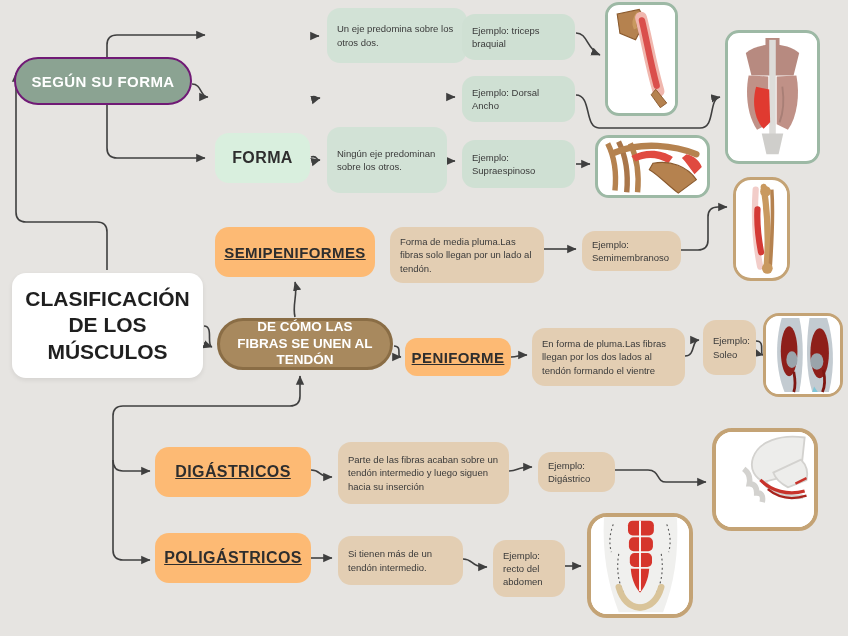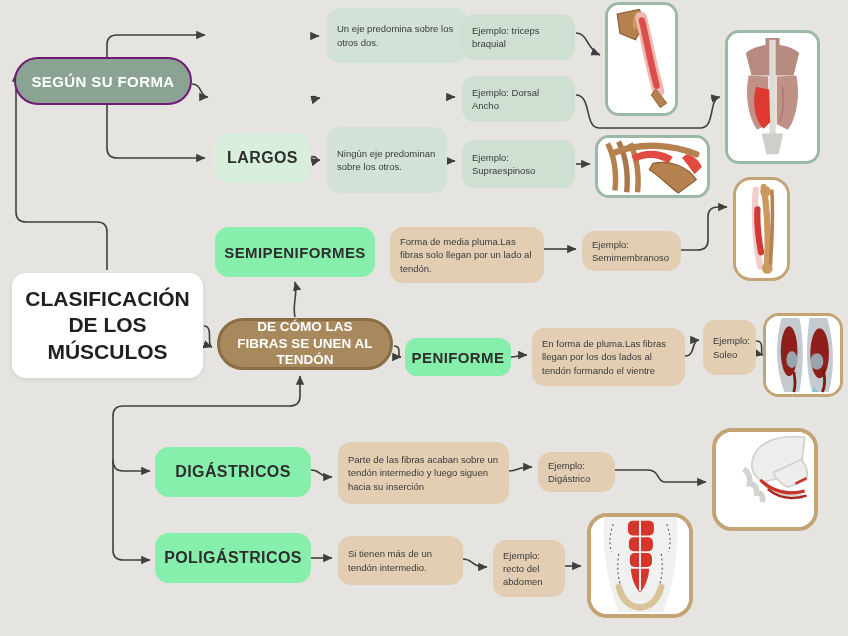"LARGOS" div.box { text: LARGOS -> FORMA }
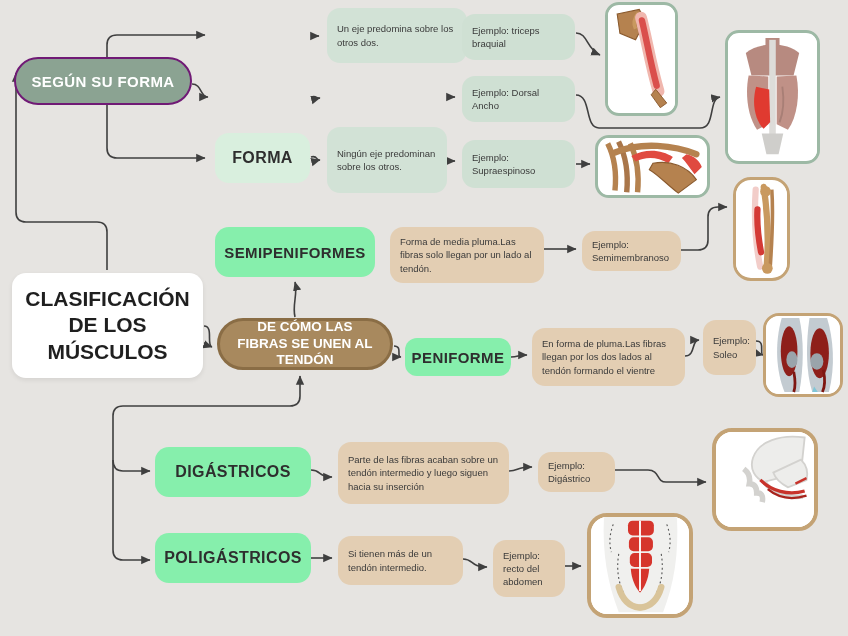"SEMIPENIFORMES" .t-cream { background: #86efac -> #fdba74; text-decoration: none -> underline }
